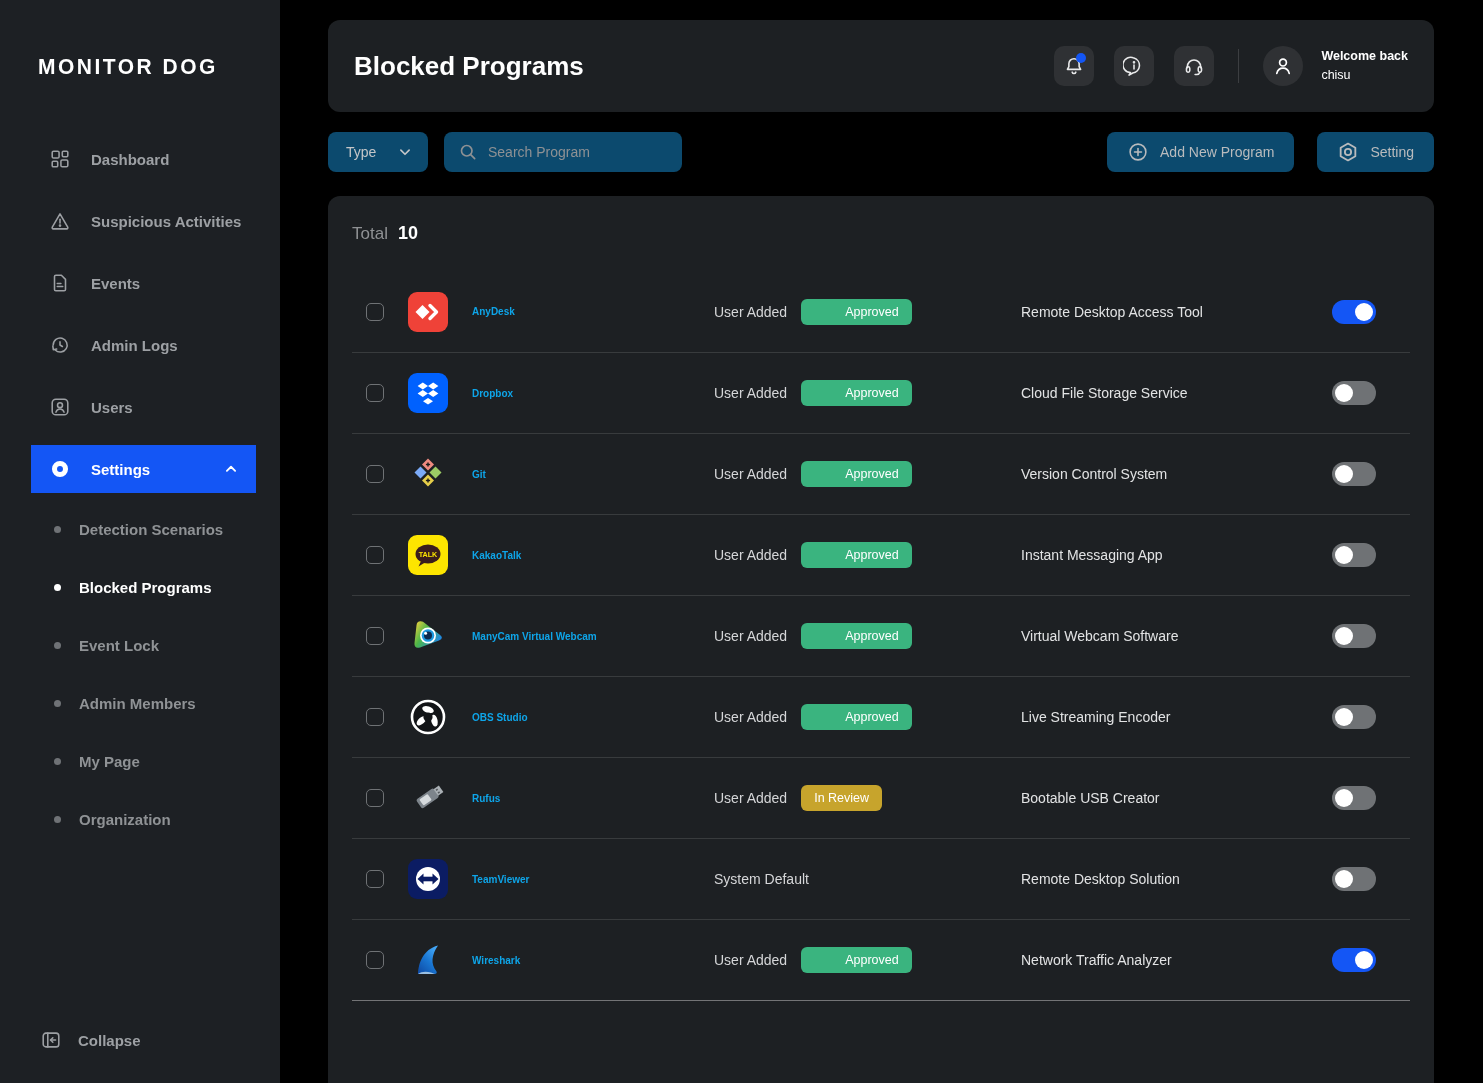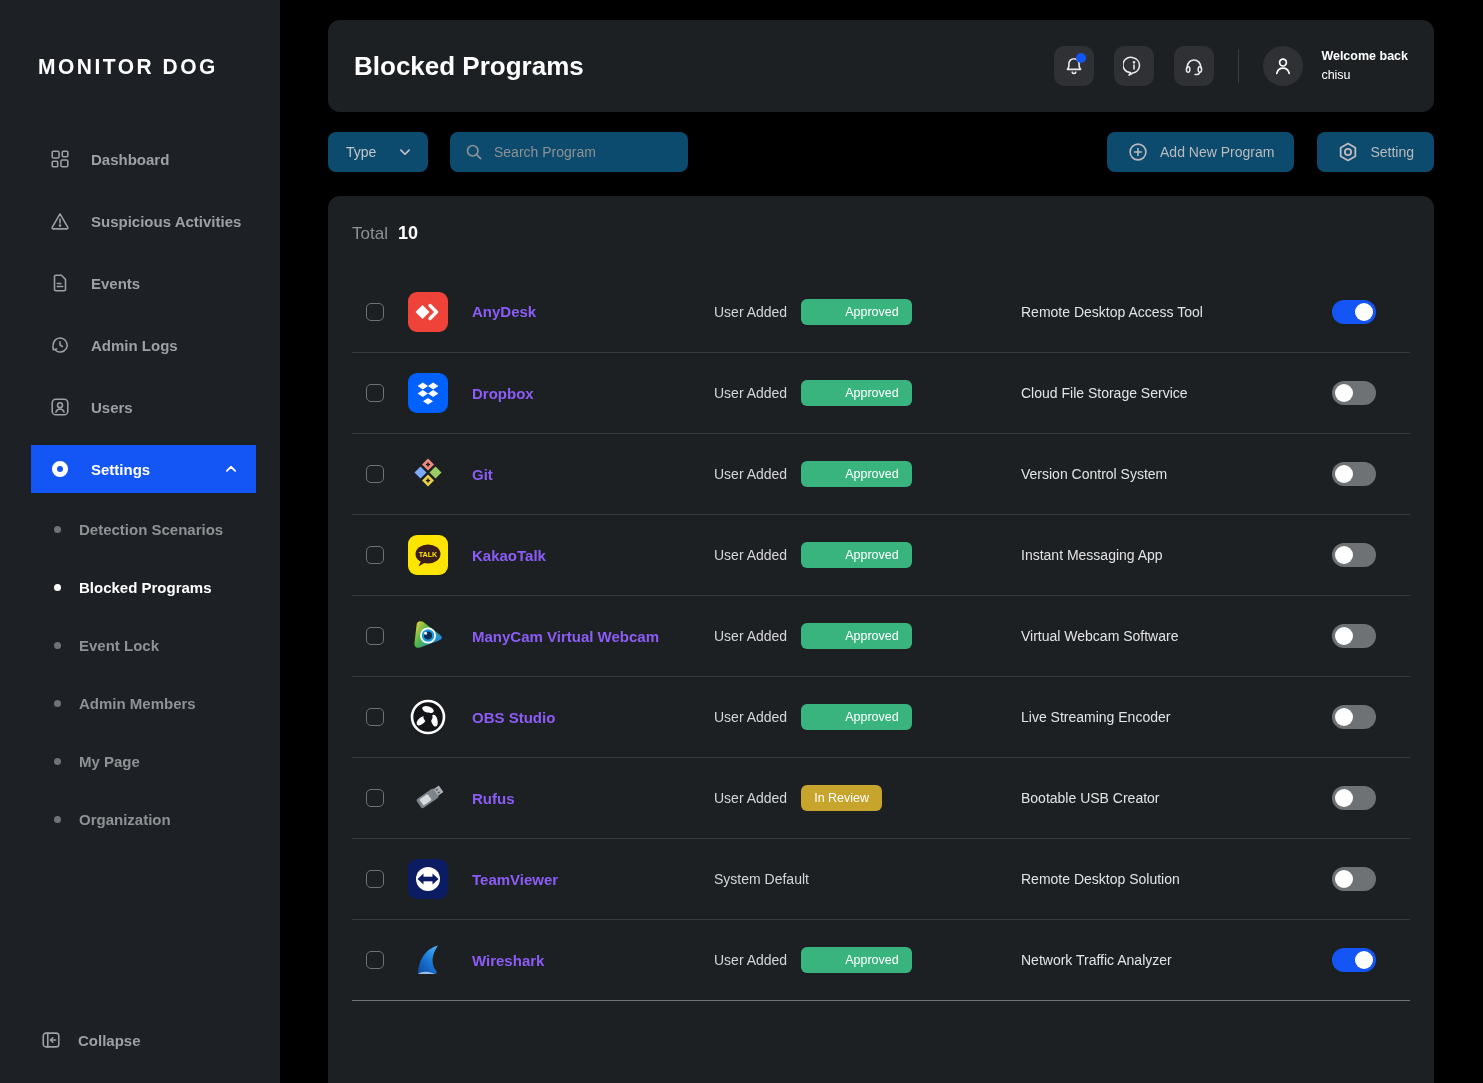"Search Program" .search-box { margin-left: 22px -> 16px }
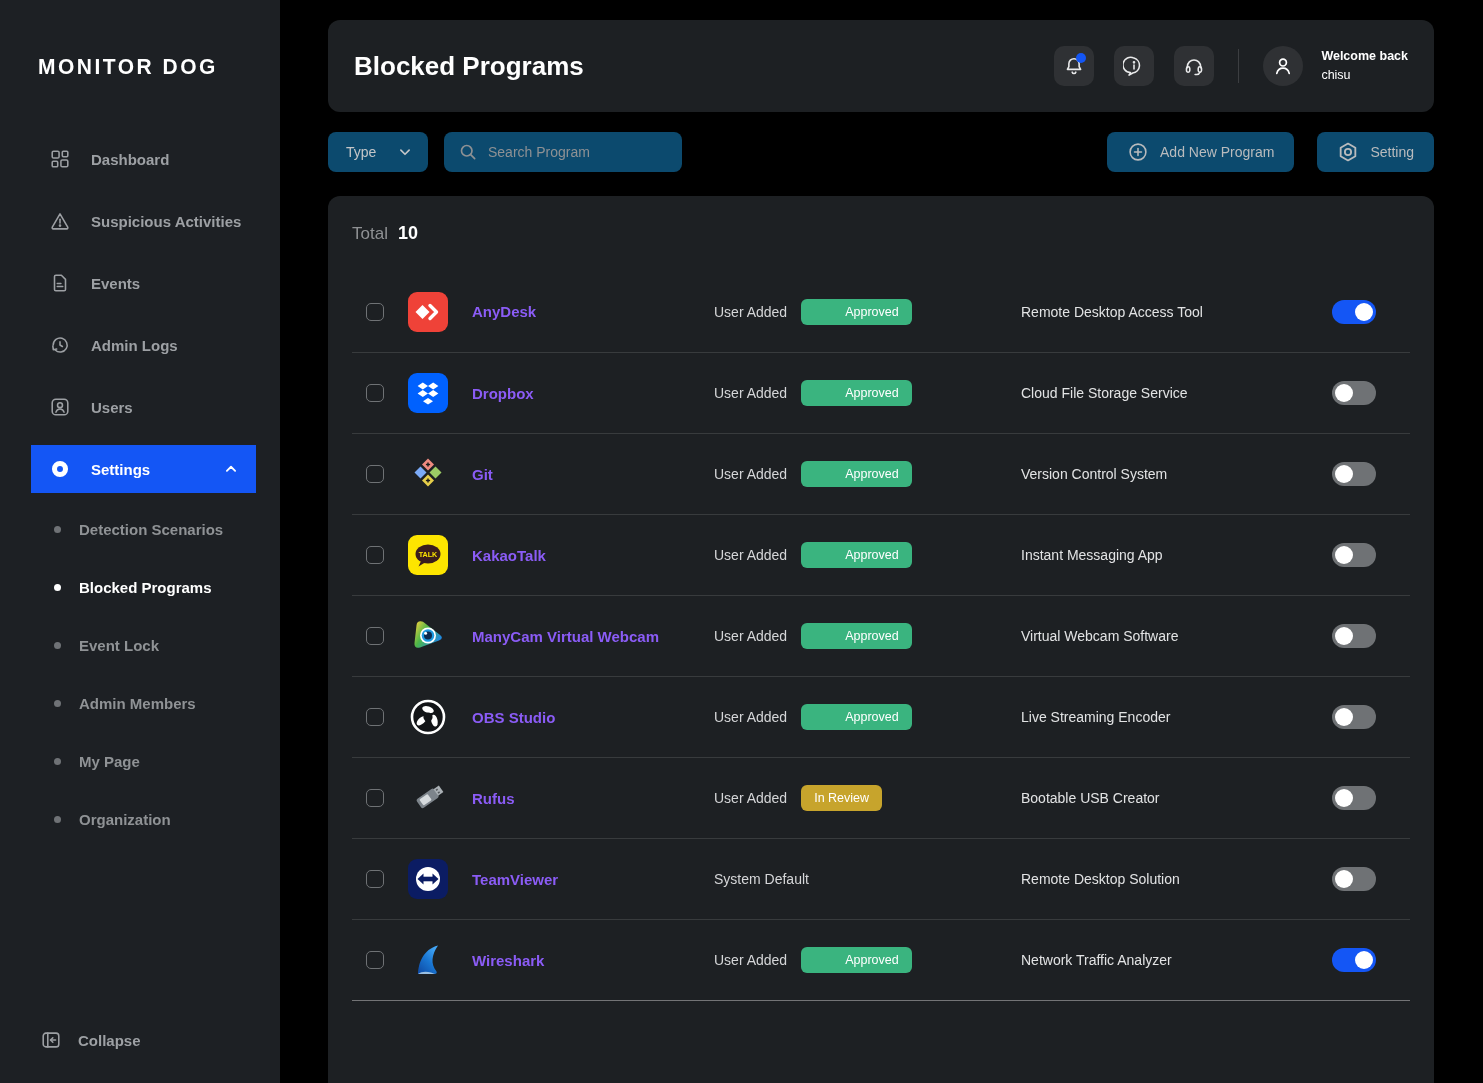"AnyDesk" .prog-name { color: #8b5cf6 -> #0ea5e9; font-size: 15px -> 10px }
